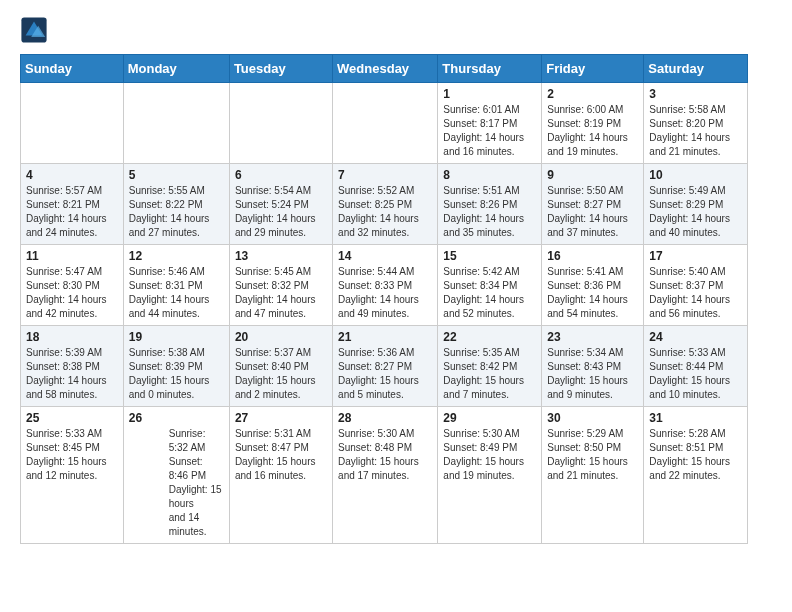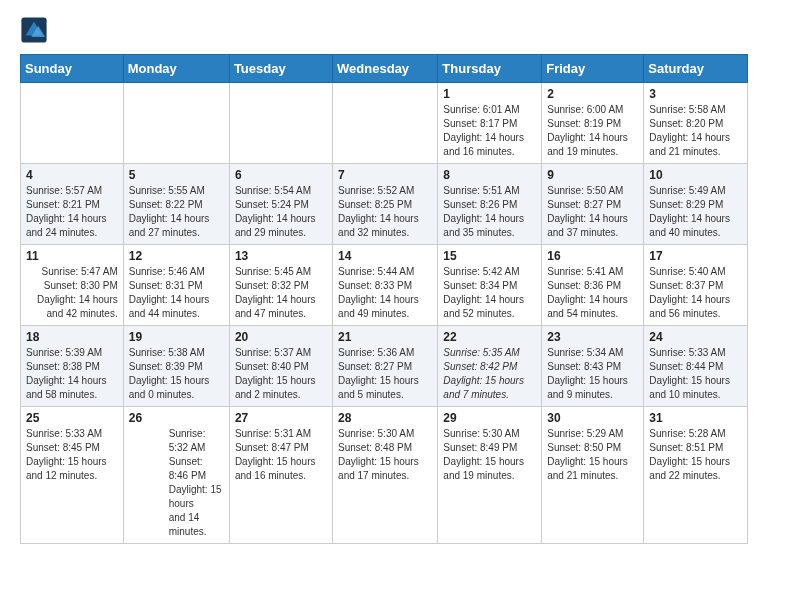"Sunrise: 5:47 AM" div.day-info { text-align: right -> none }
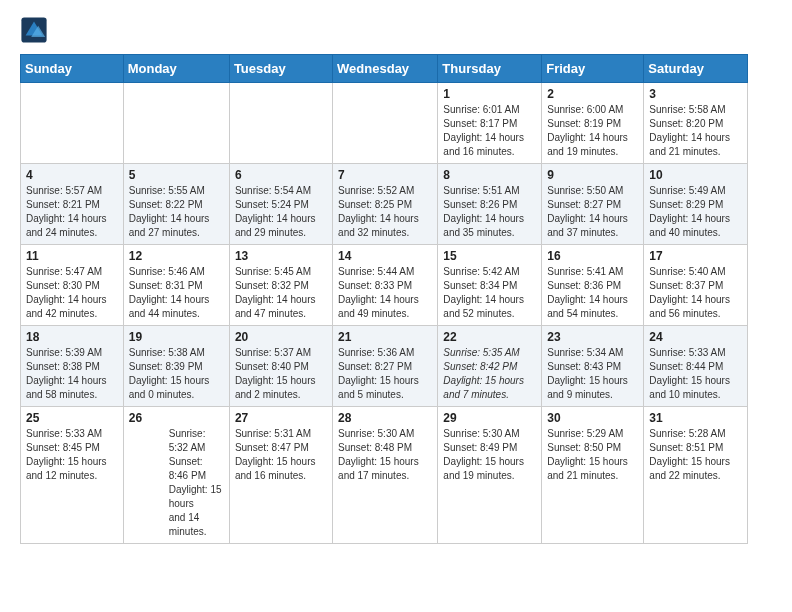"Sunrise: 5:35 AM" div.day-info { font-style: italic -> none }
